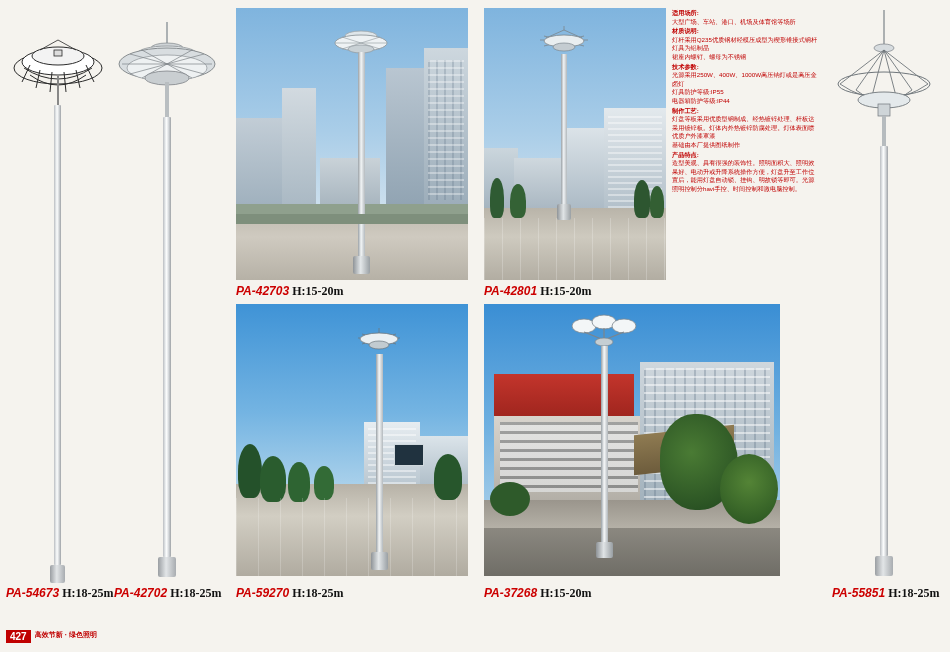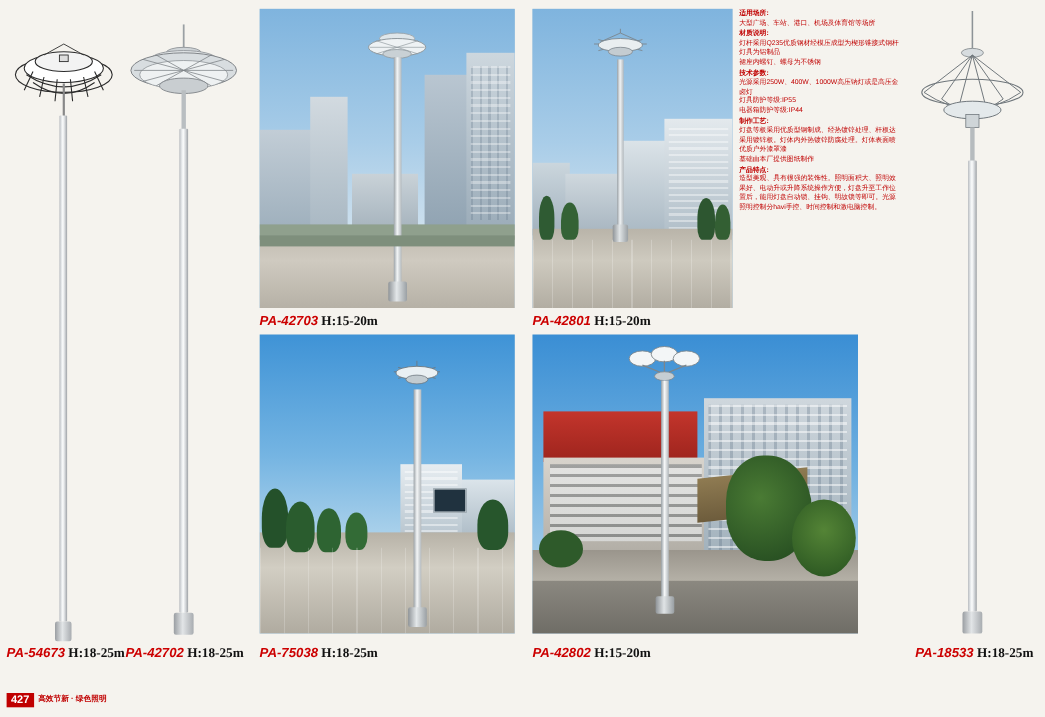"PA-75038" span.code { text: PA-75038 -> PA-59270 }
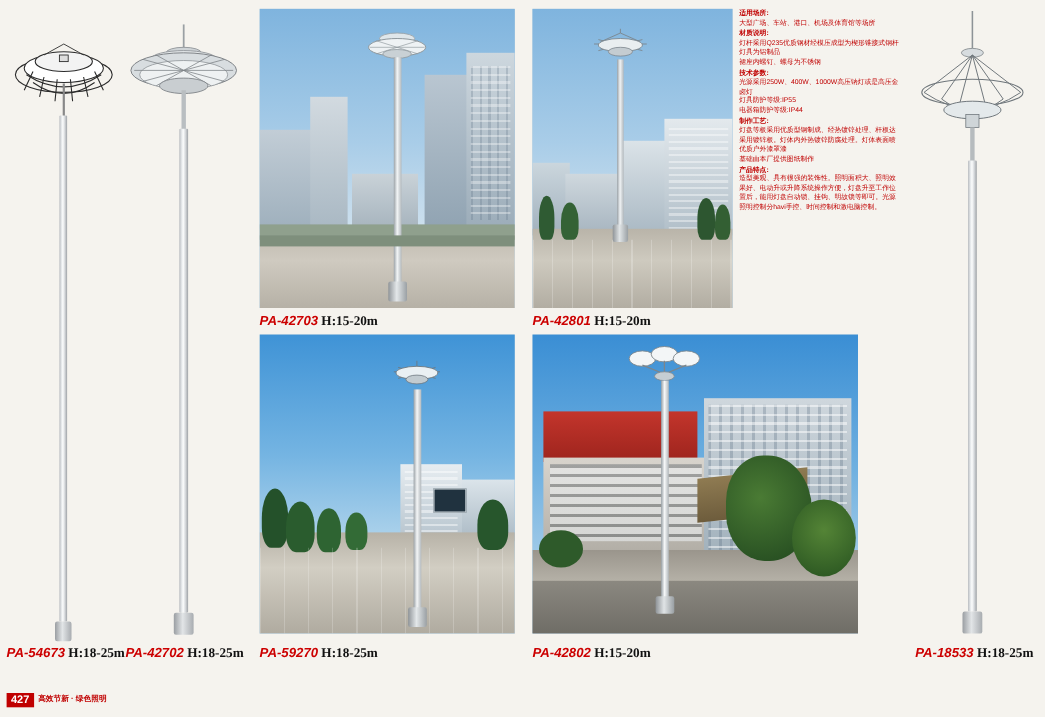"PA-42802" span.code { text: PA-42802 -> PA-37268 }
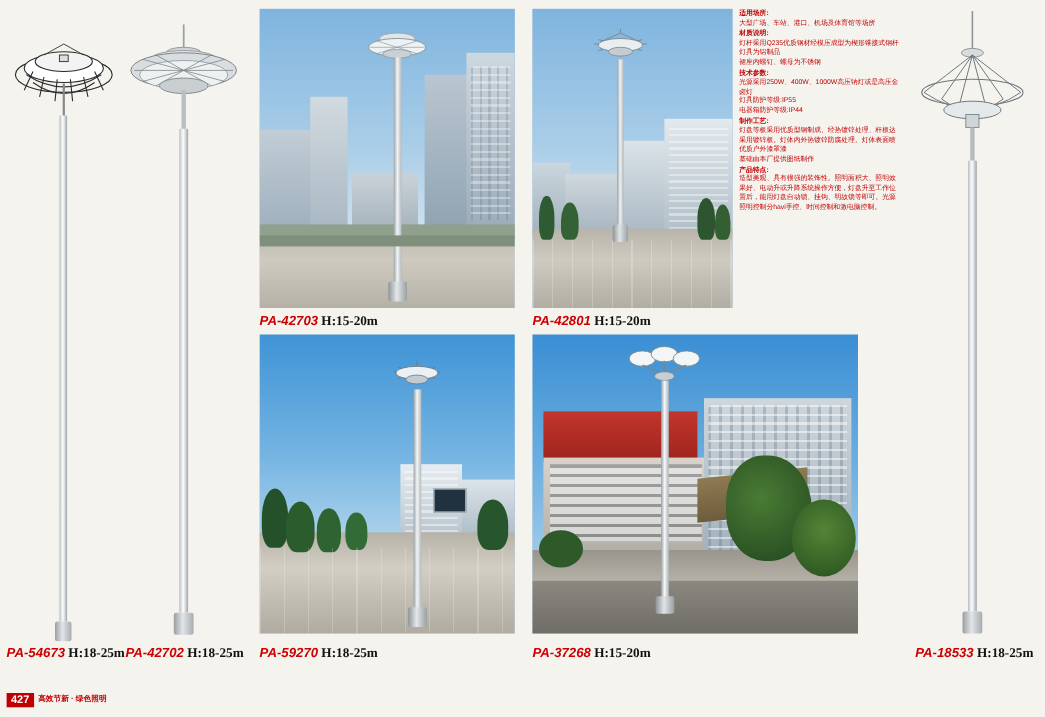"PA-18533" span.code { text: PA-18533 -> PA-55851 }
